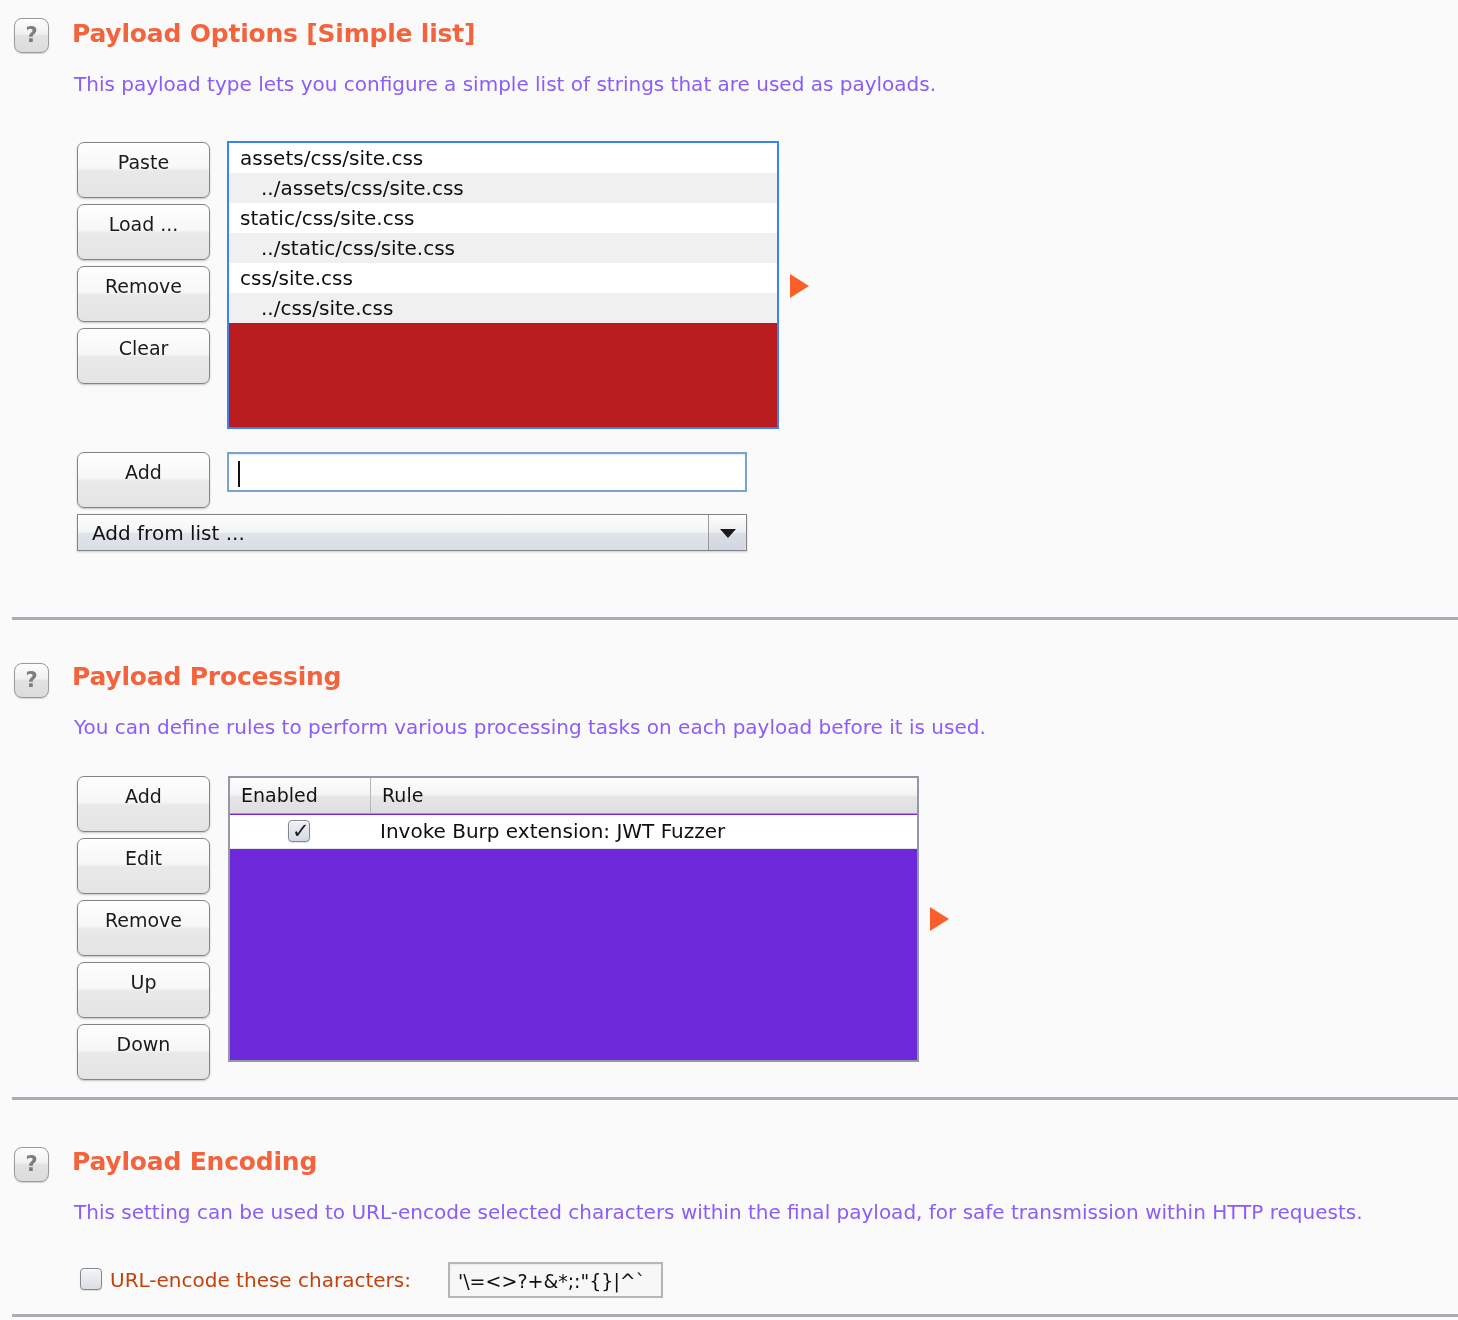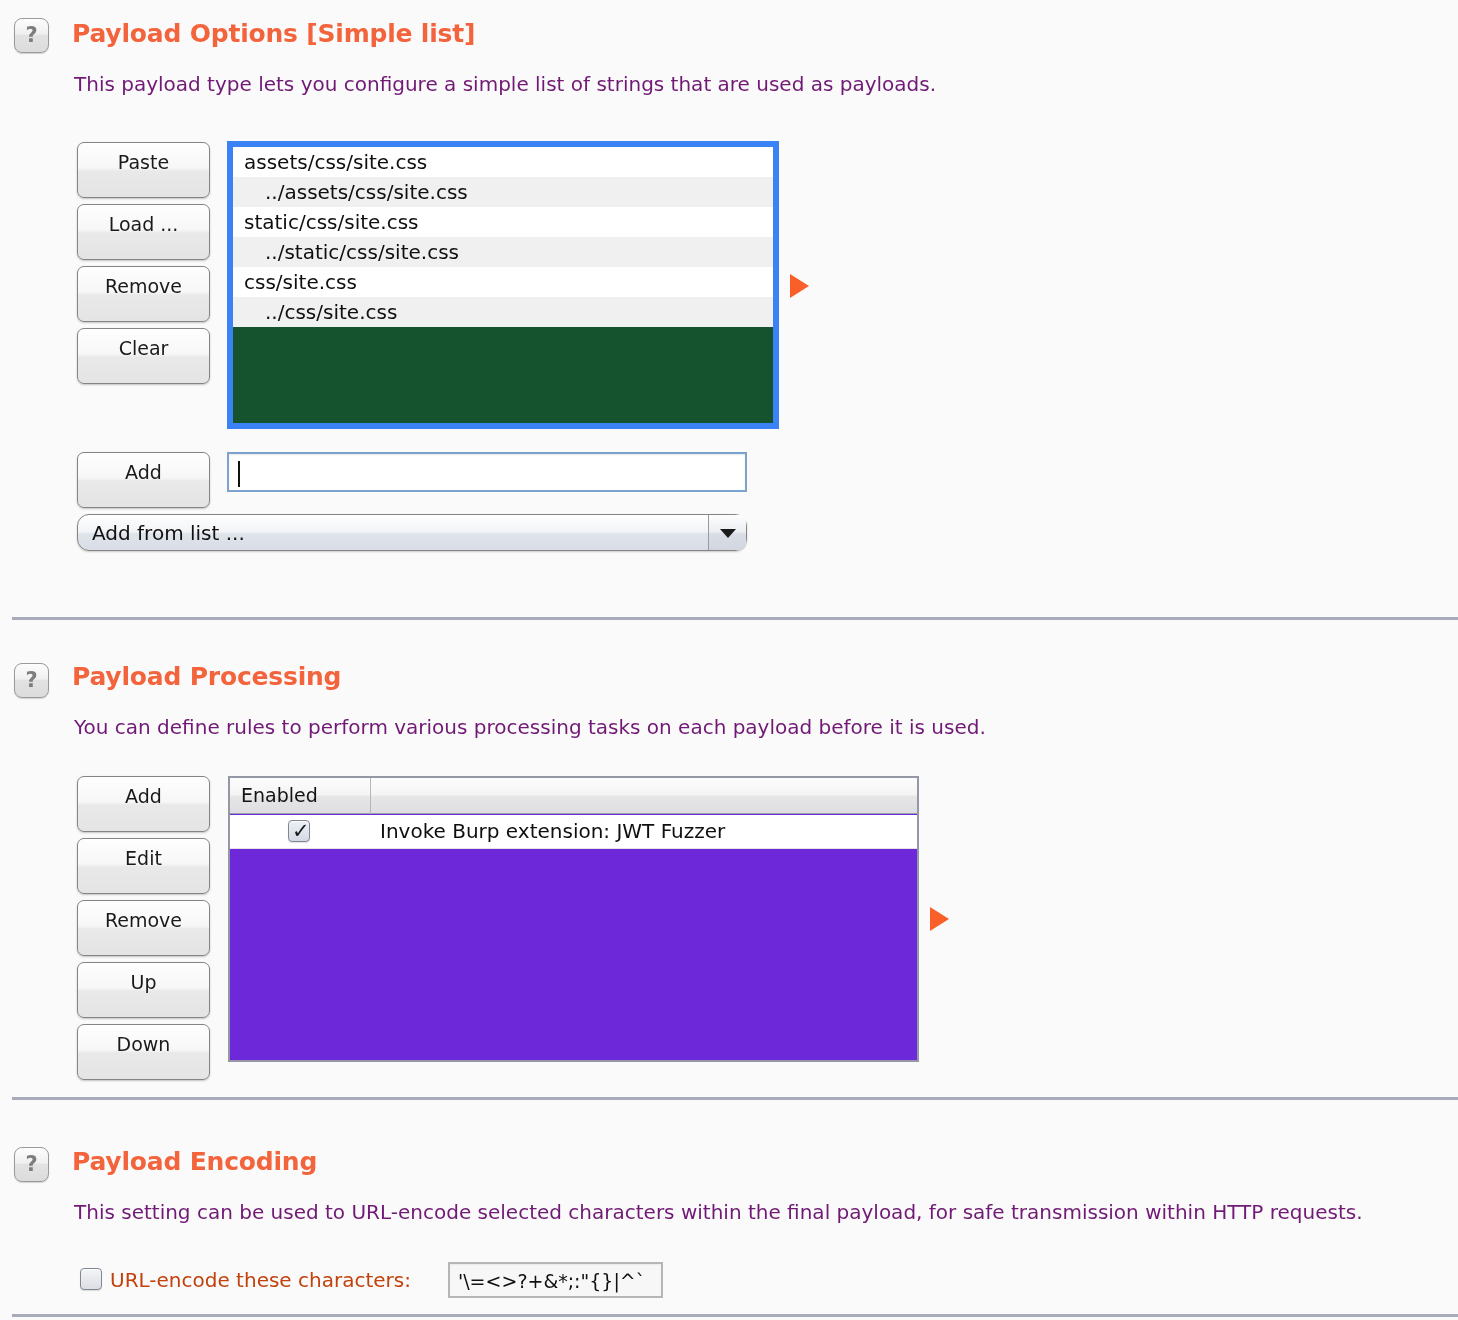"This payload type lets you" .section-desc { color: #701a75 -> #8b5cf6 }
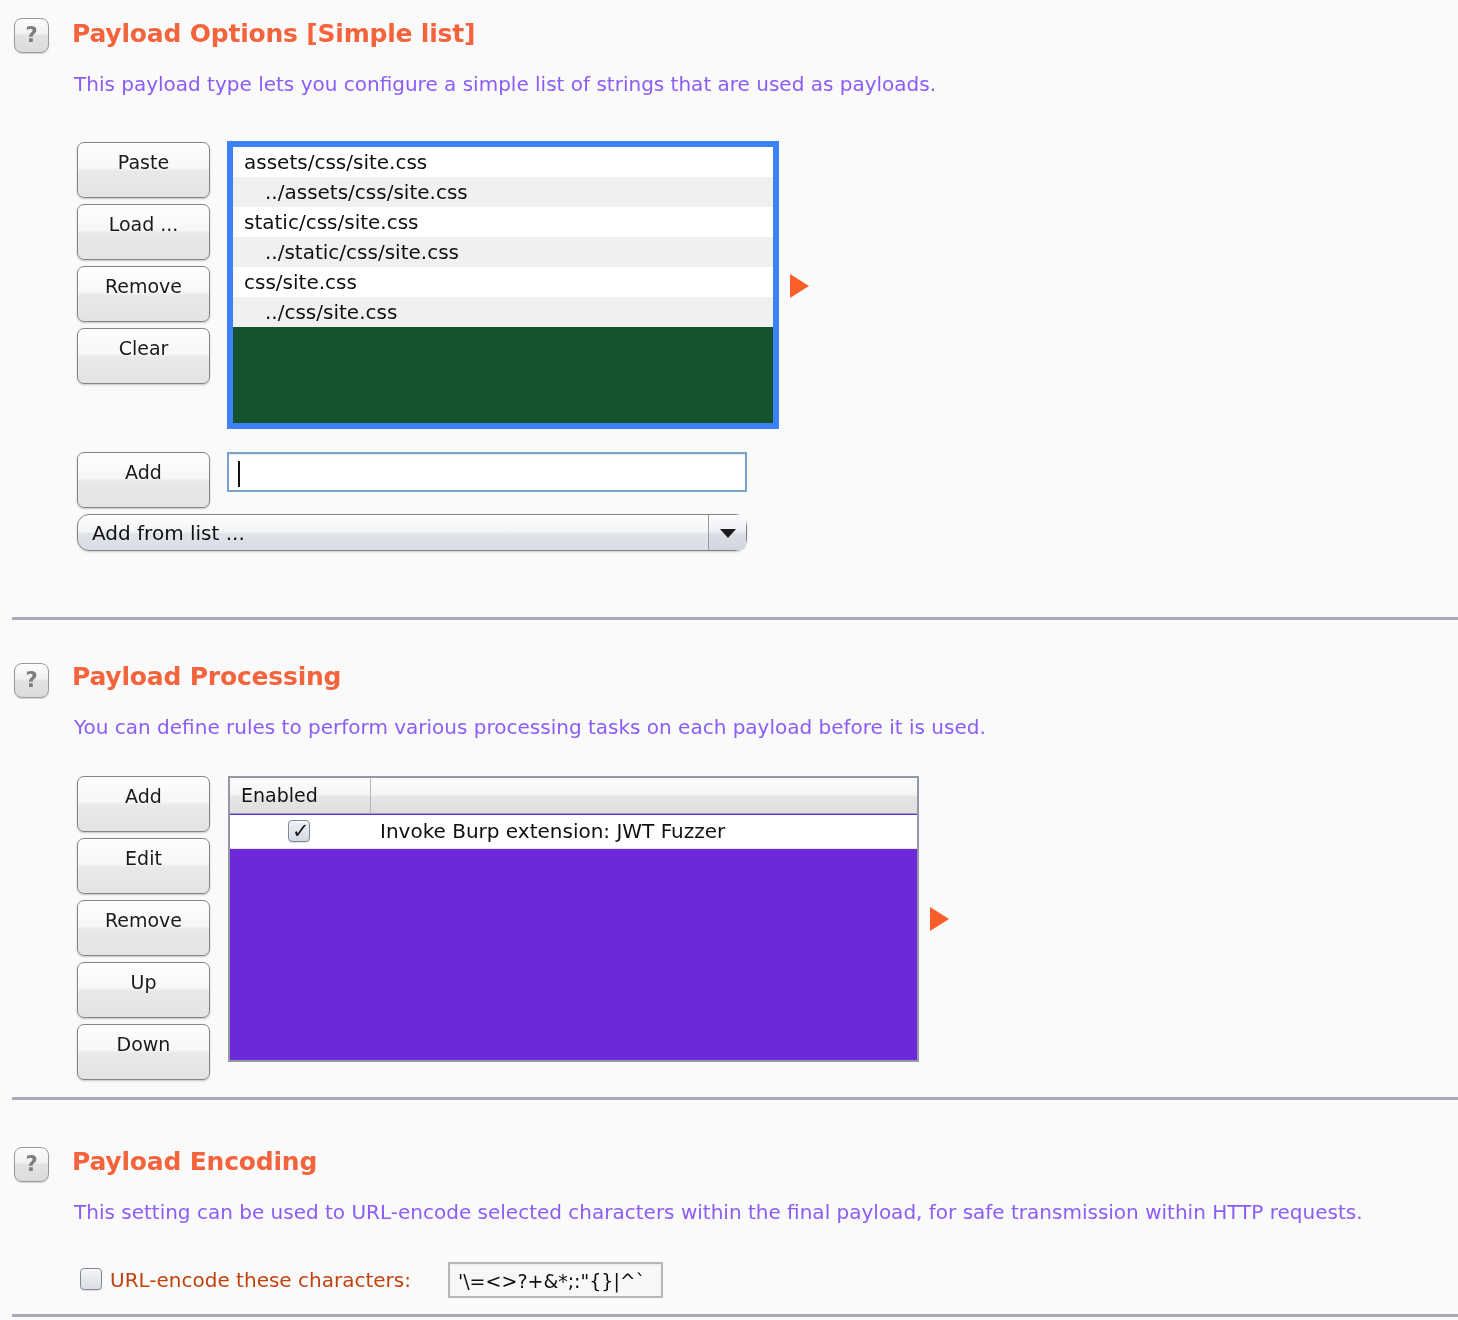"assets/css/site.css" .listbox { background: #14532d -> #b91c1c; border: 6px solid #3b82f6 -> 2px solid #3b82f6 }
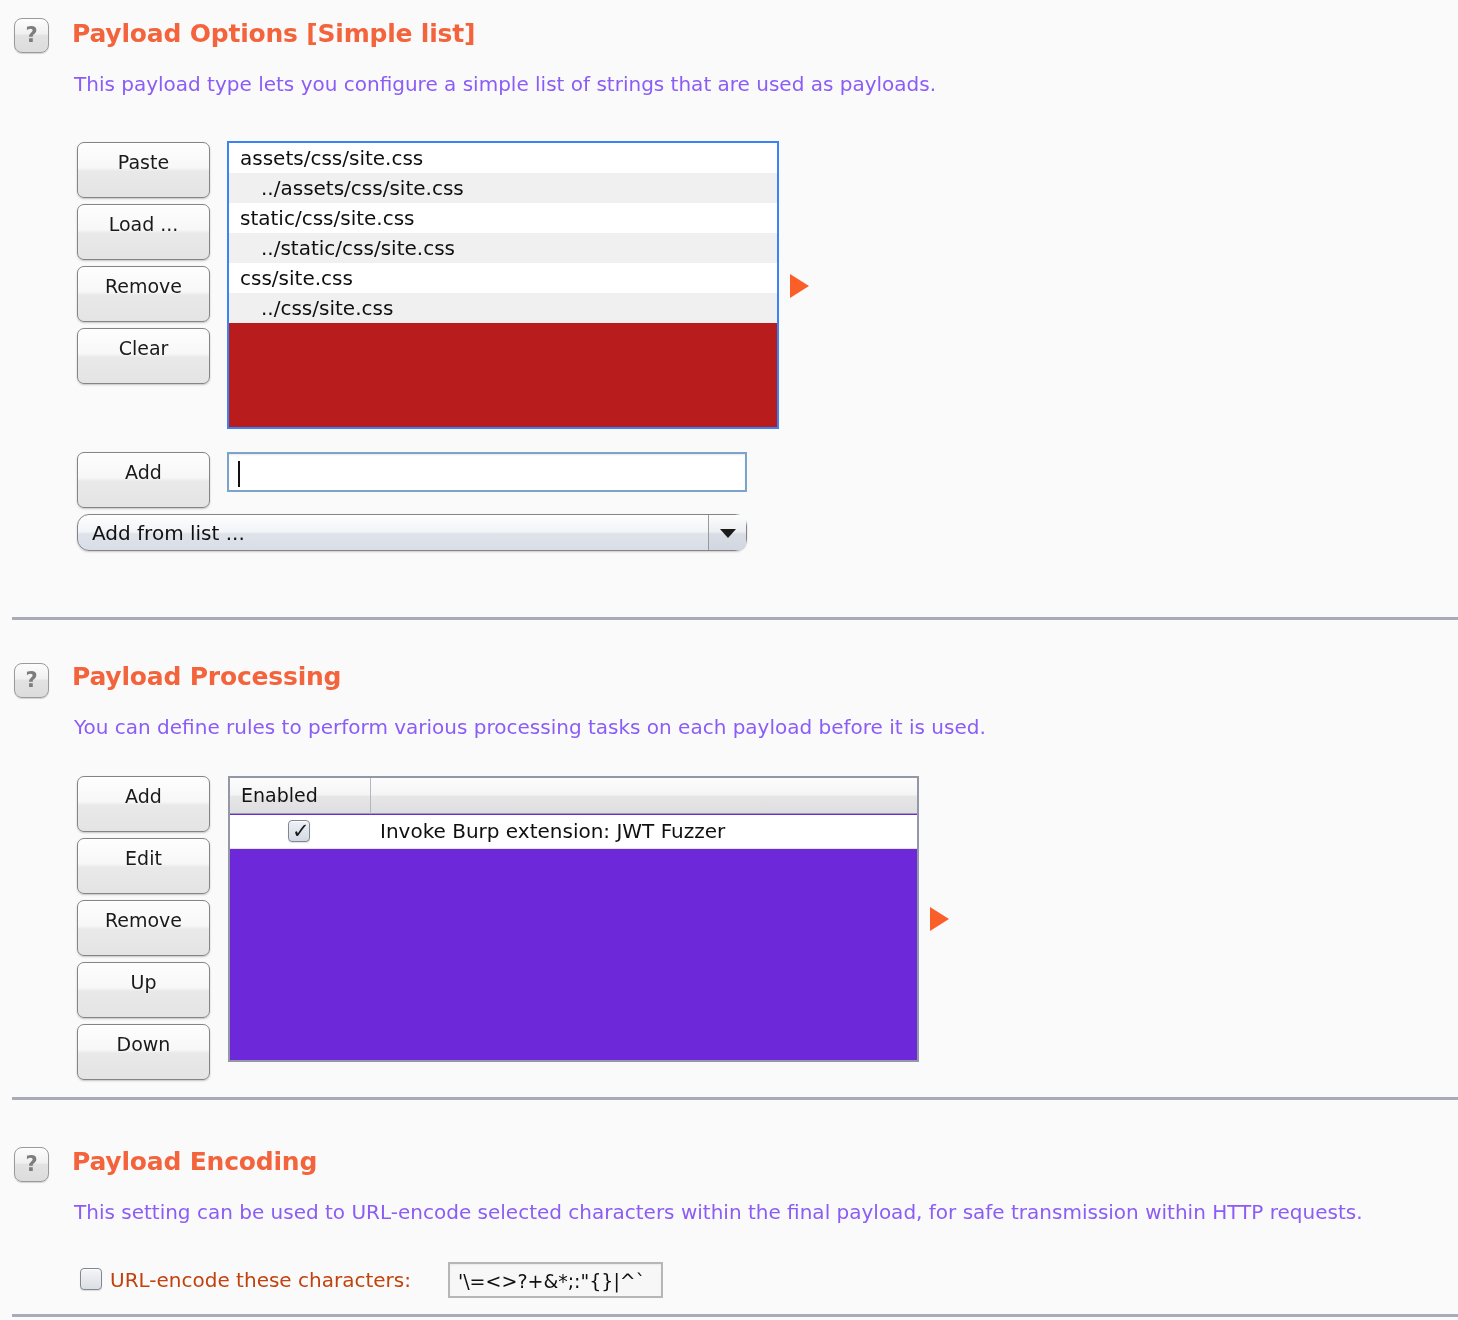"Add from list ..." .combo { border-radius: 12px -> 0 }
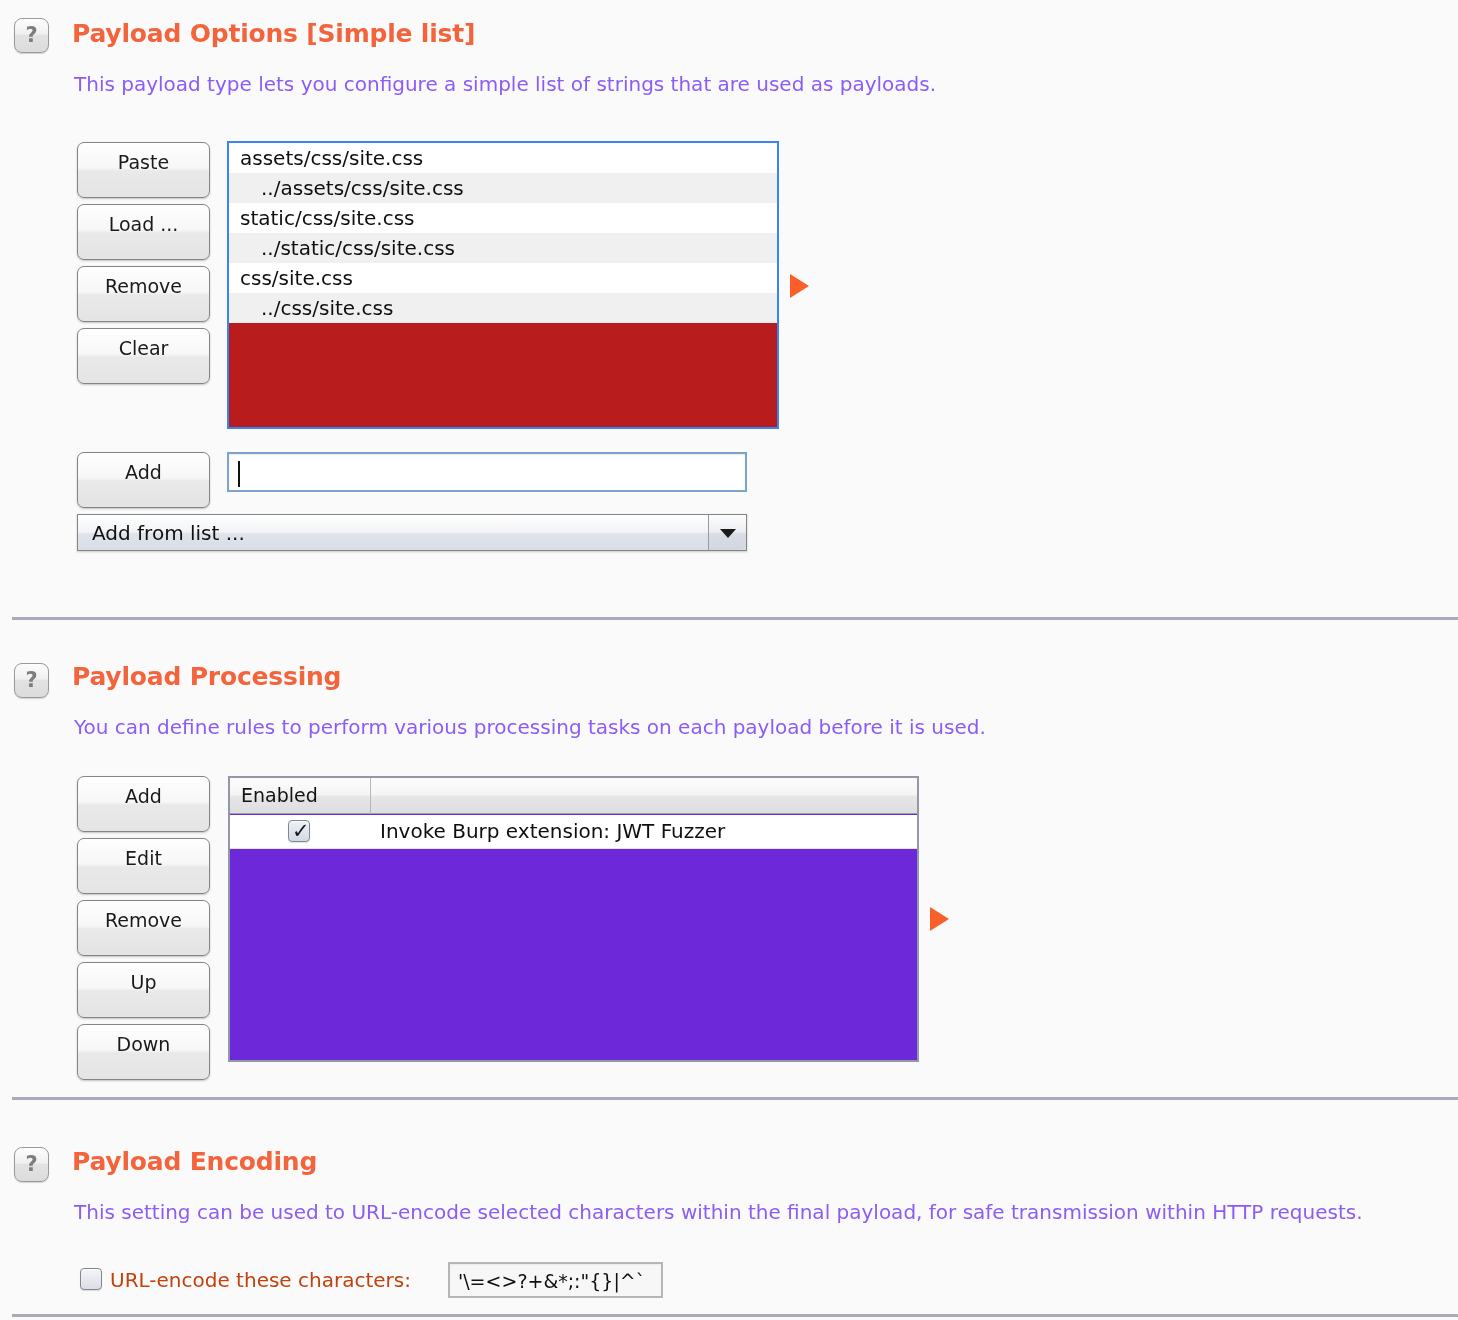"Rule" div.th { html: none -> <div>Rule</div> }
